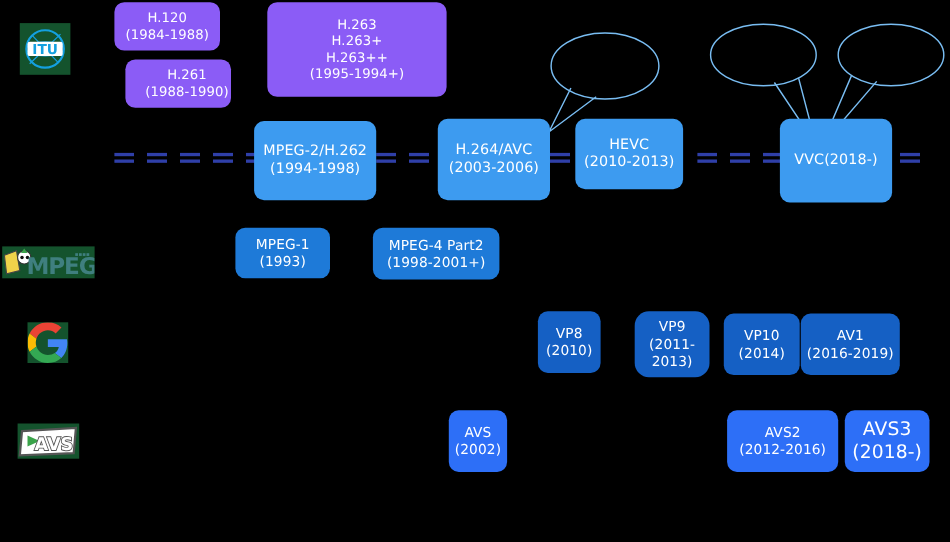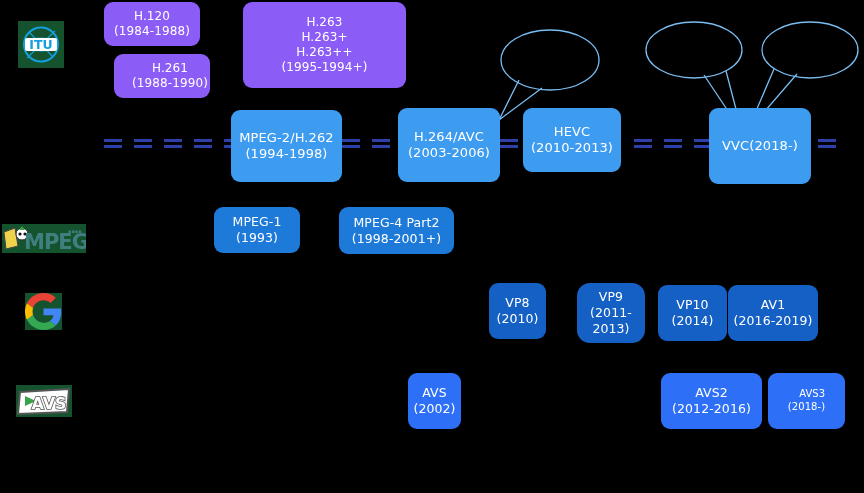"AVS3" div.node { font-size: 10px -> 17px; text-align: right -> none }
